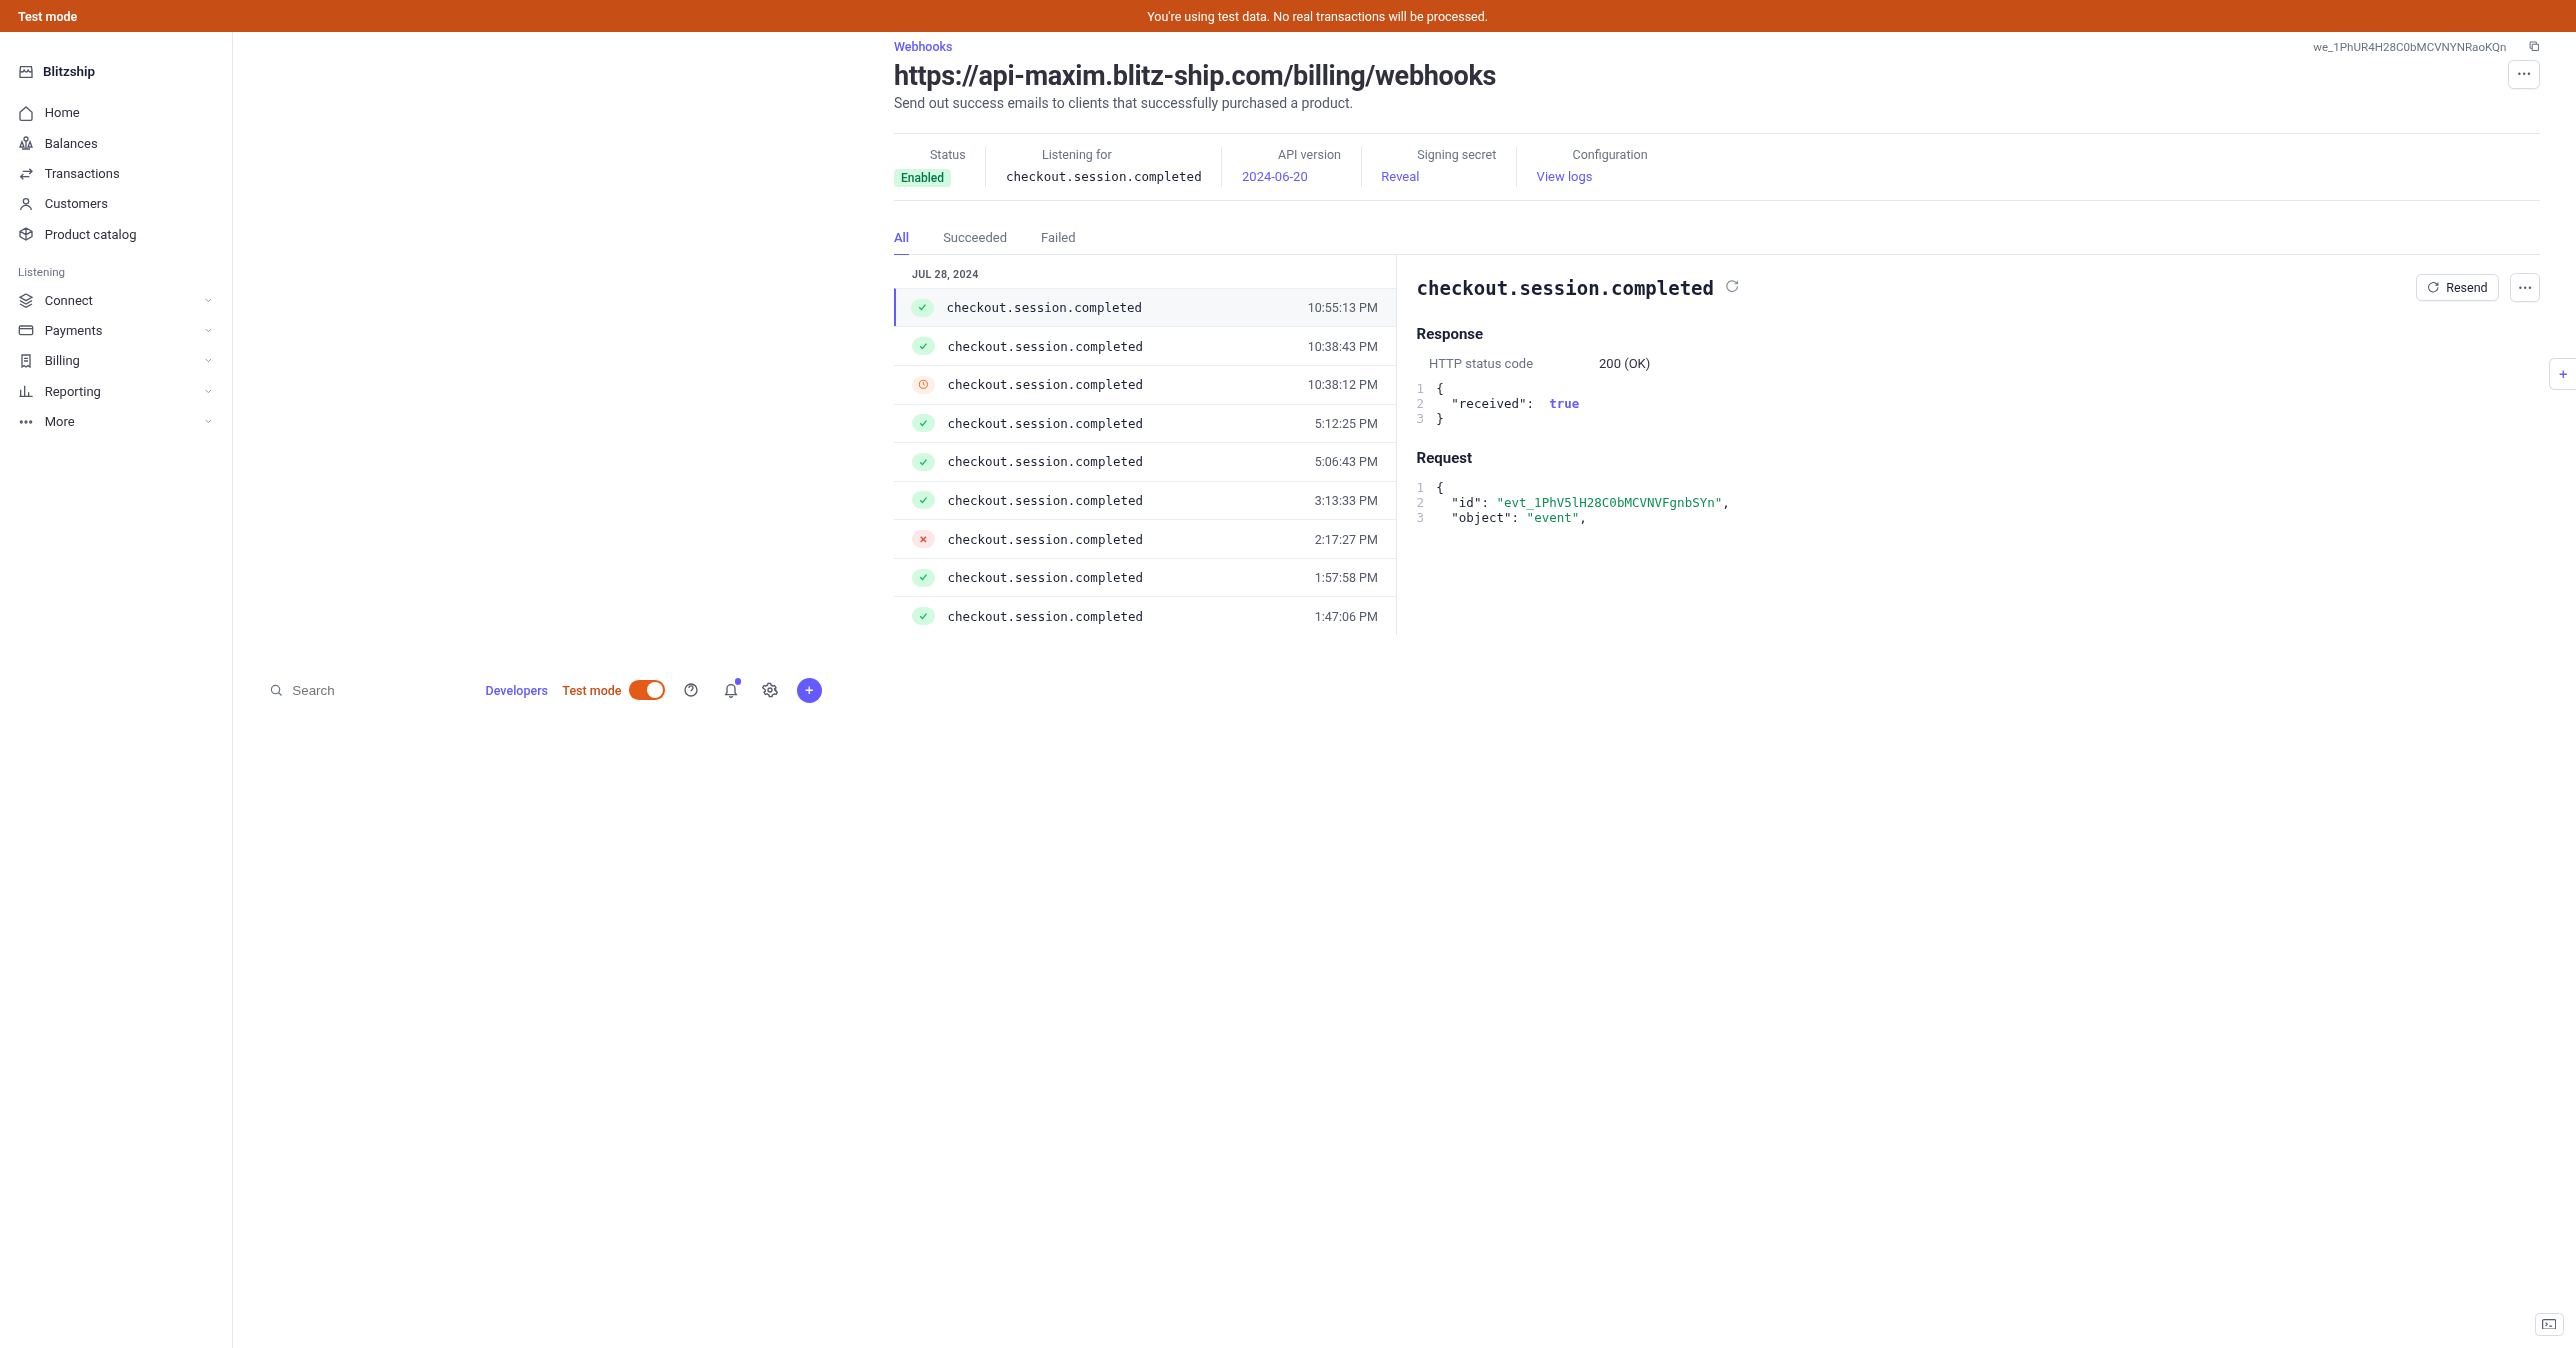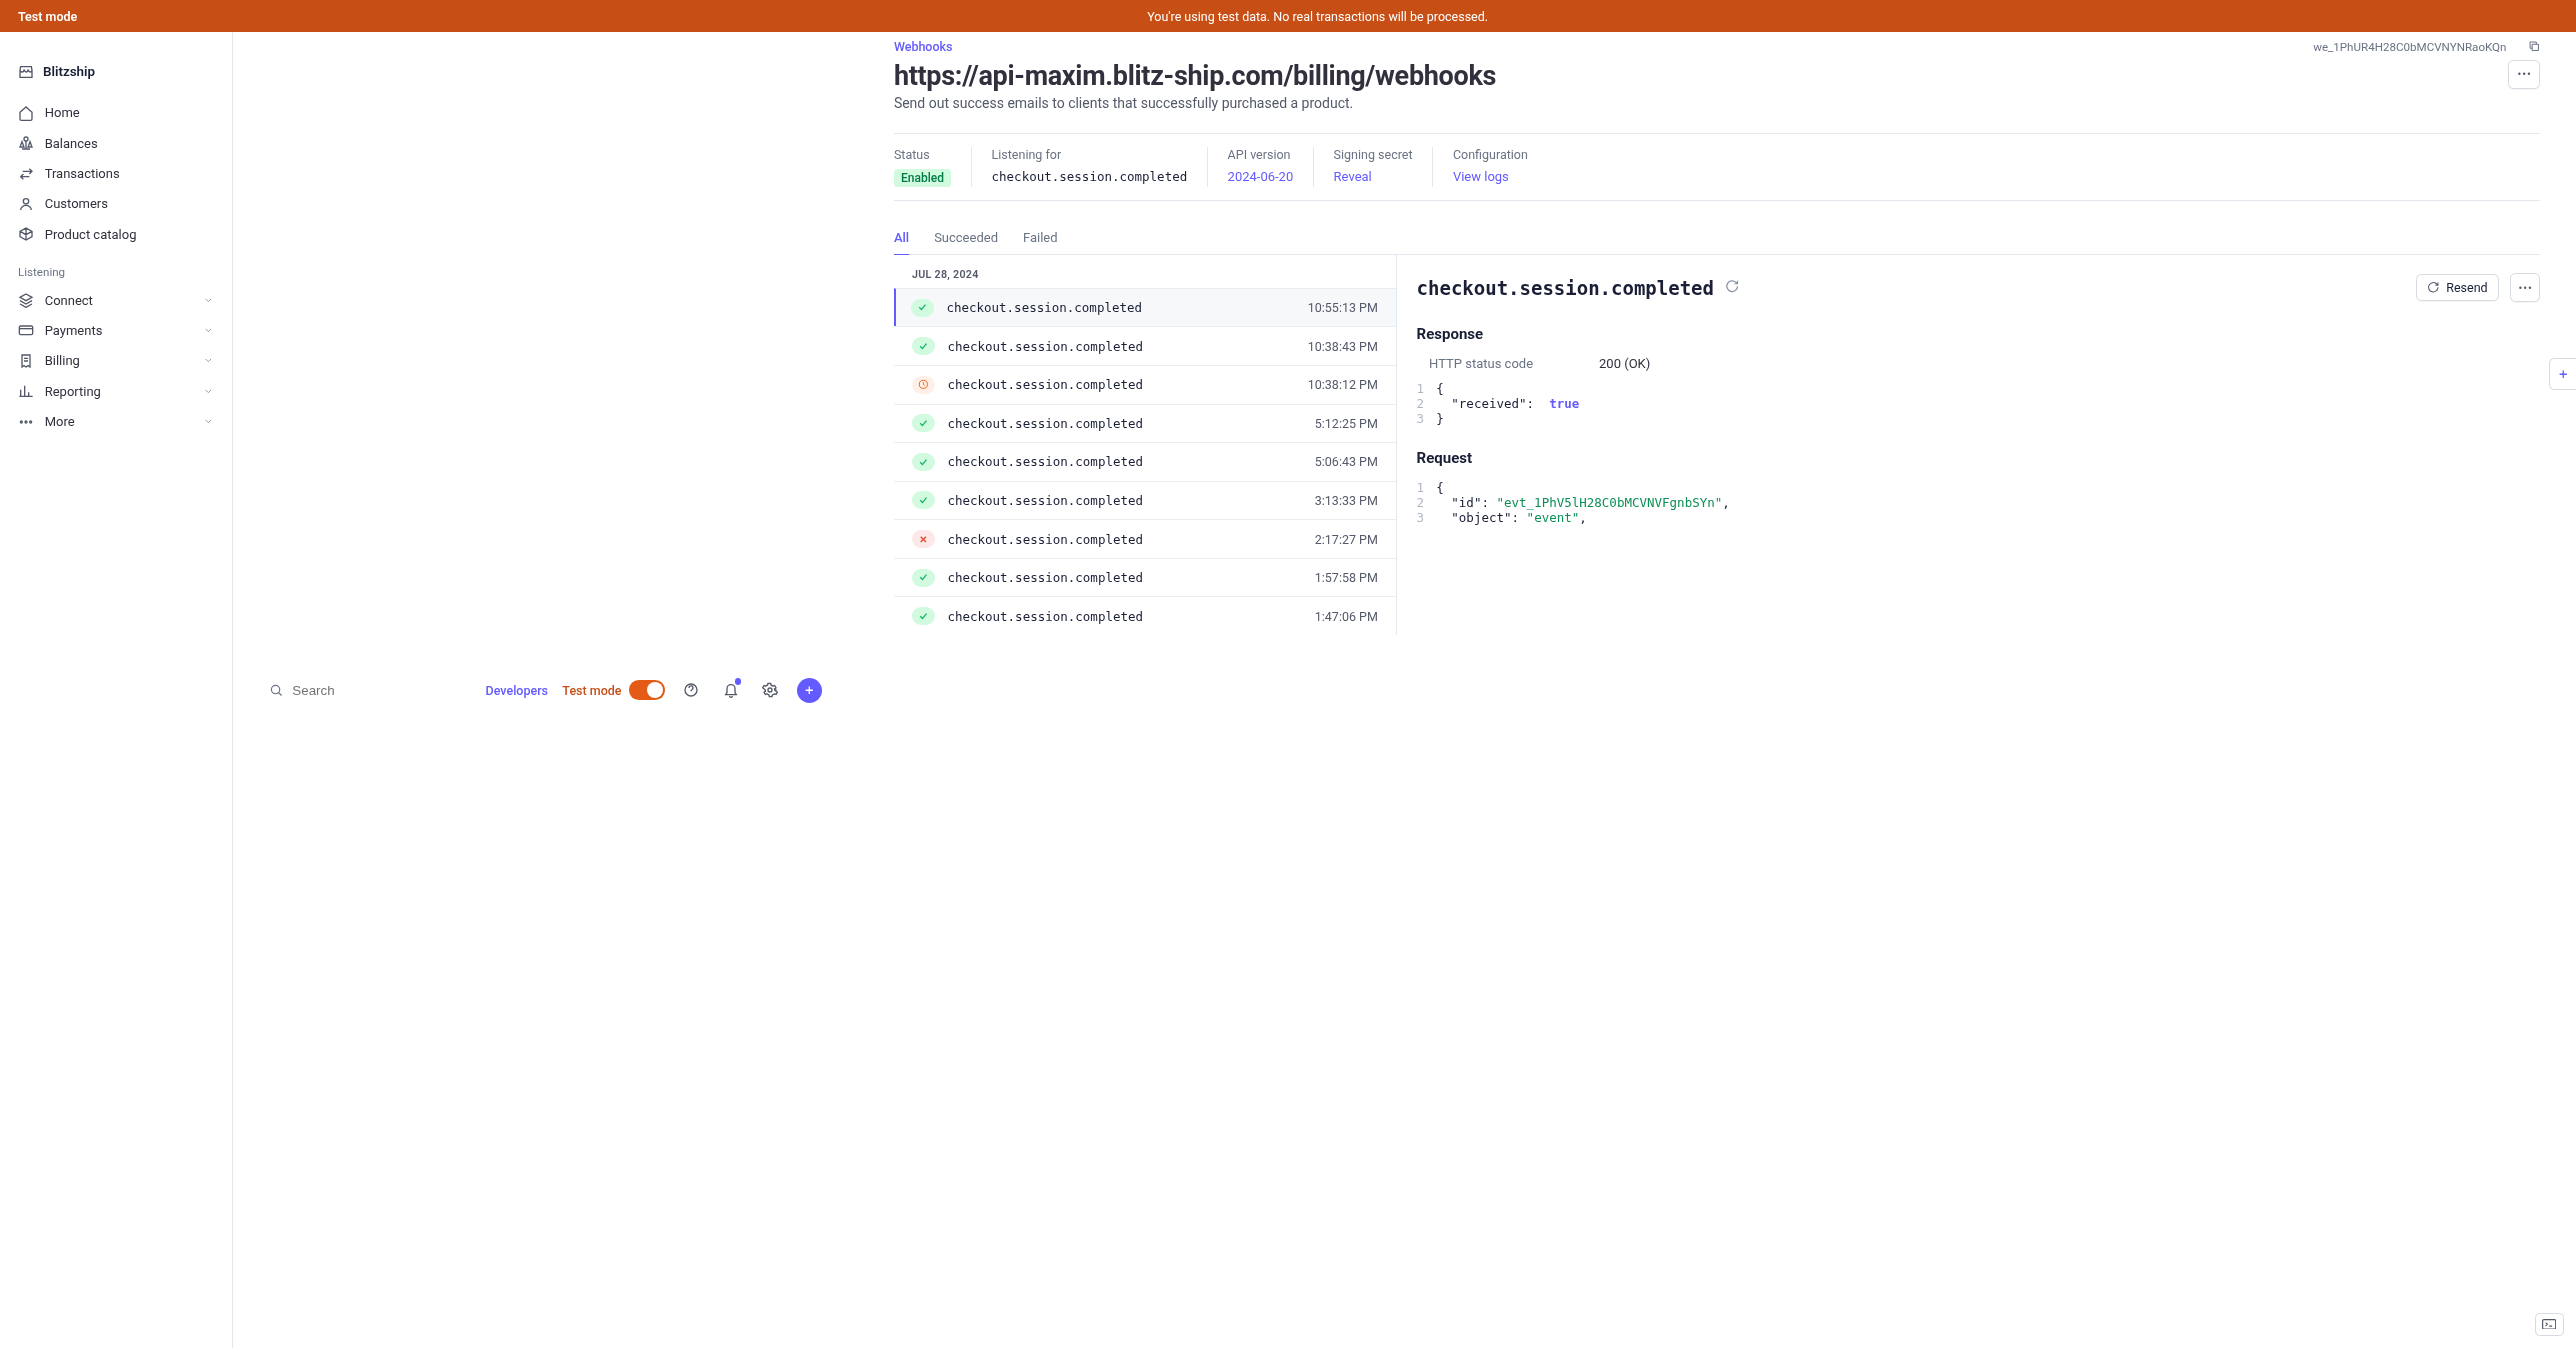"Status" .stat .lbl { margin-left: none -> 36px }
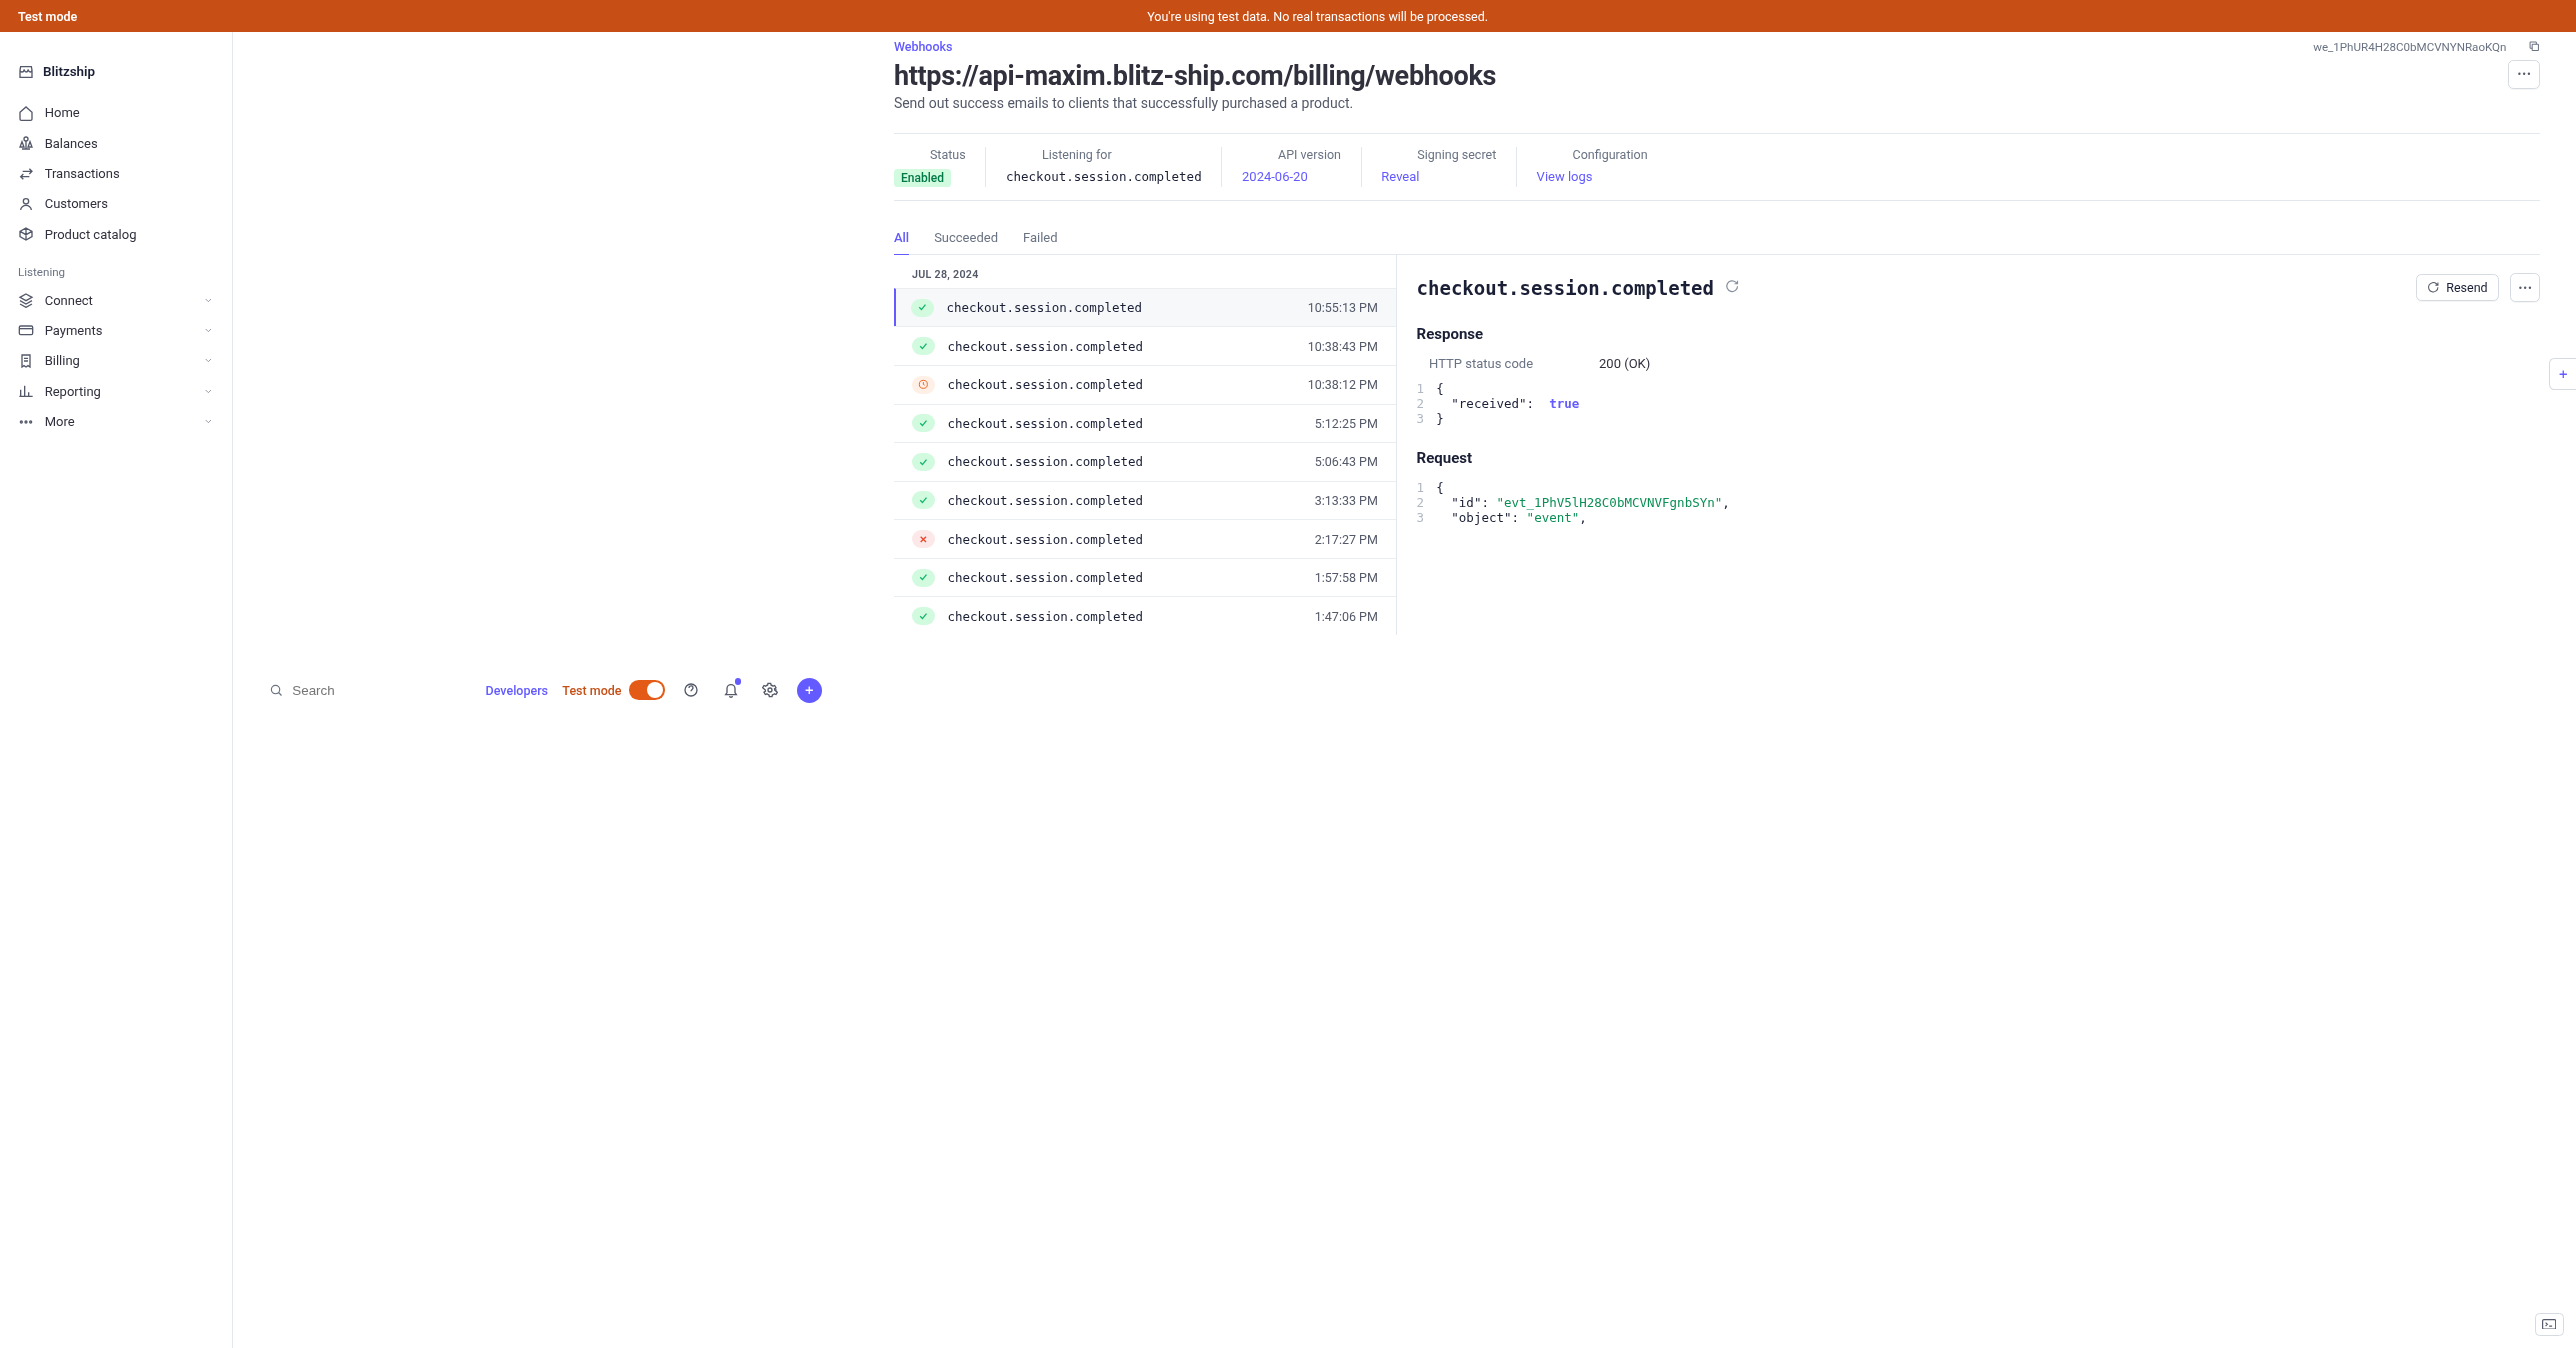"All" .tabs { gap: 25px -> 34px }
